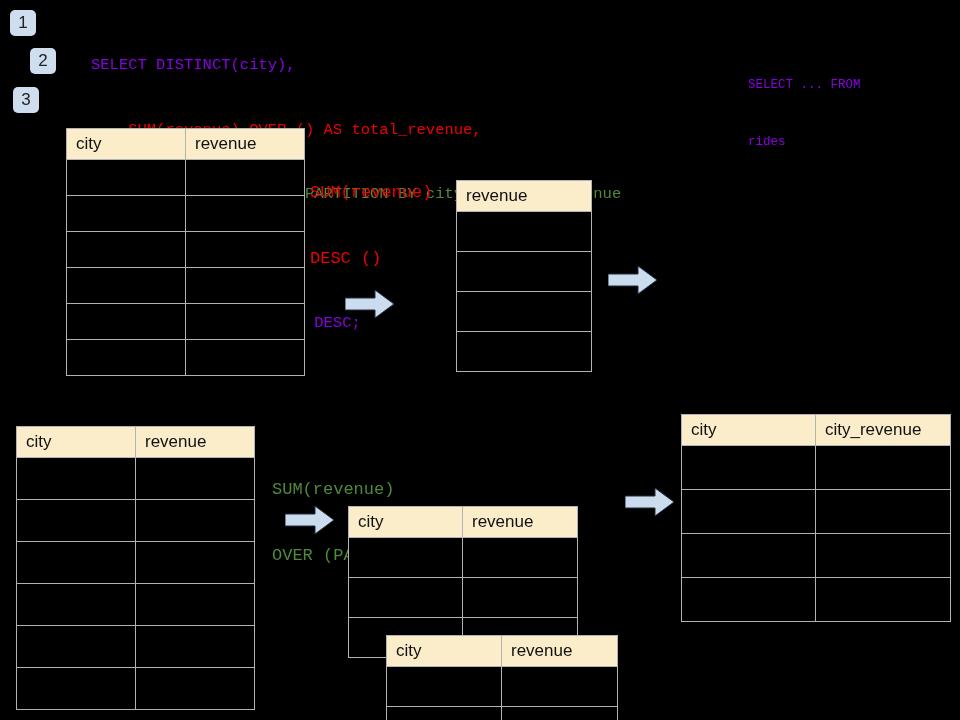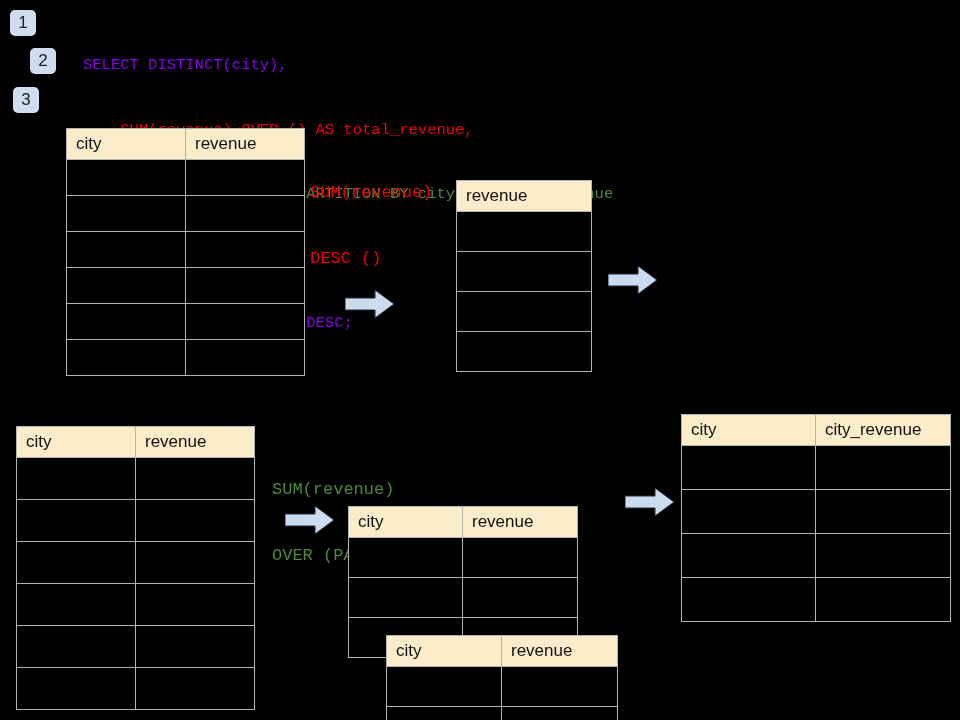"SELECT DISTINCT(city)," .sql-block { margin-left: none -> 8px }
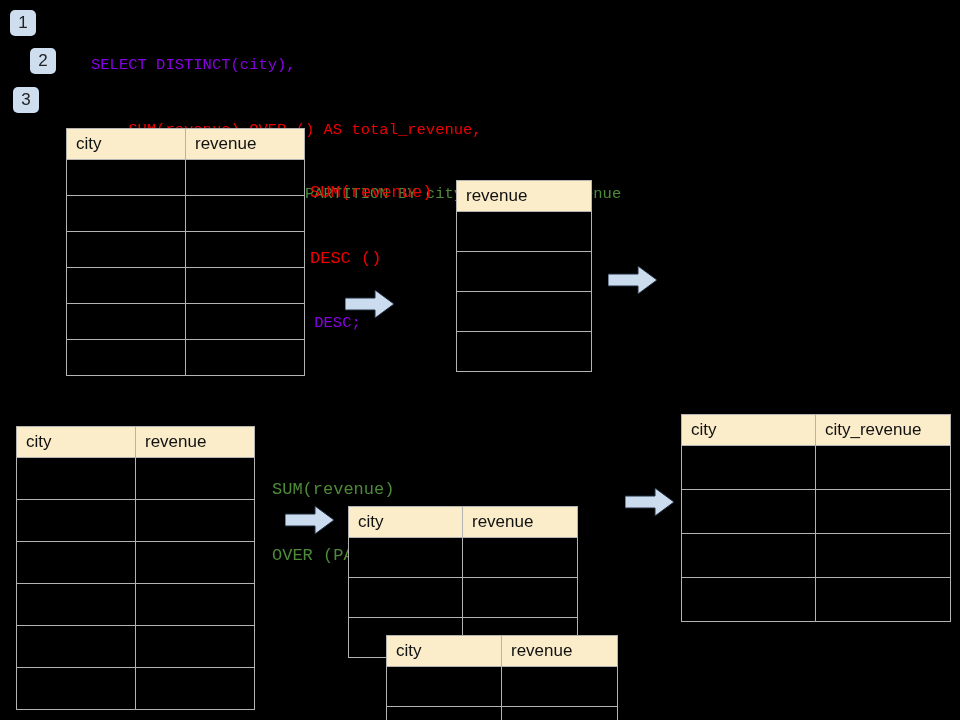"SELECT ... FROM" div.side-note { html: none -> <div> <span>SELECT ... FROM</span> <span>rides</span> </div> }
